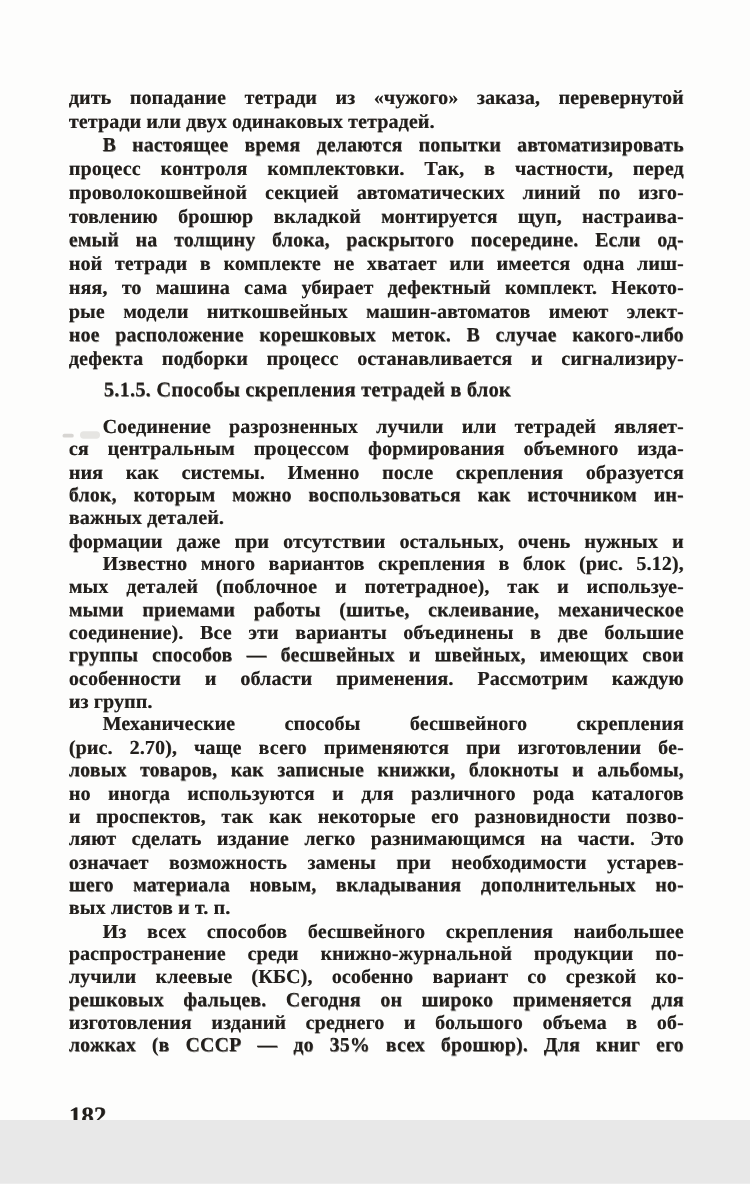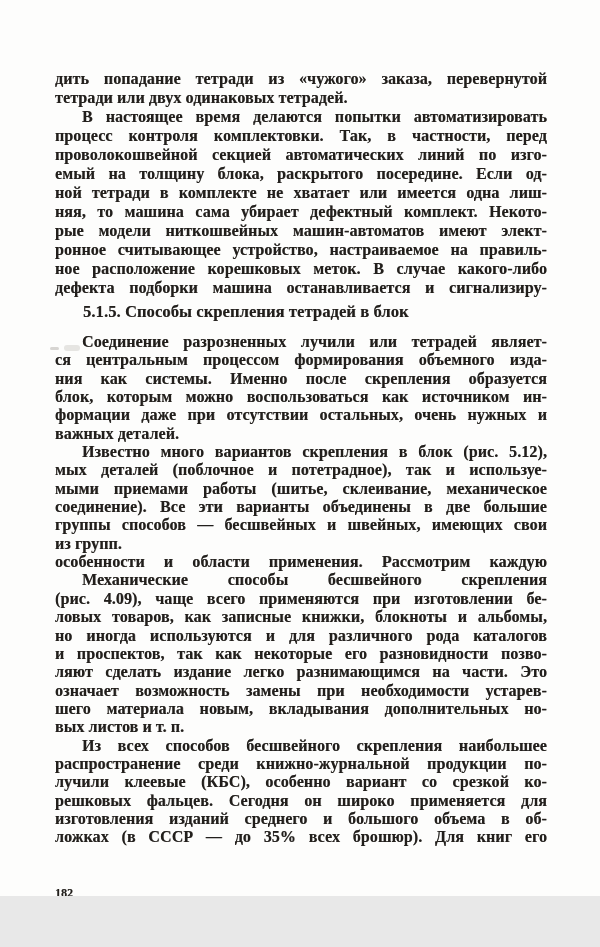"товлению брошюр вкладкой монтируется" div.line { html: none -> <div>товлению брошюр вкладкой монтируется щуп, настраива-</div> }
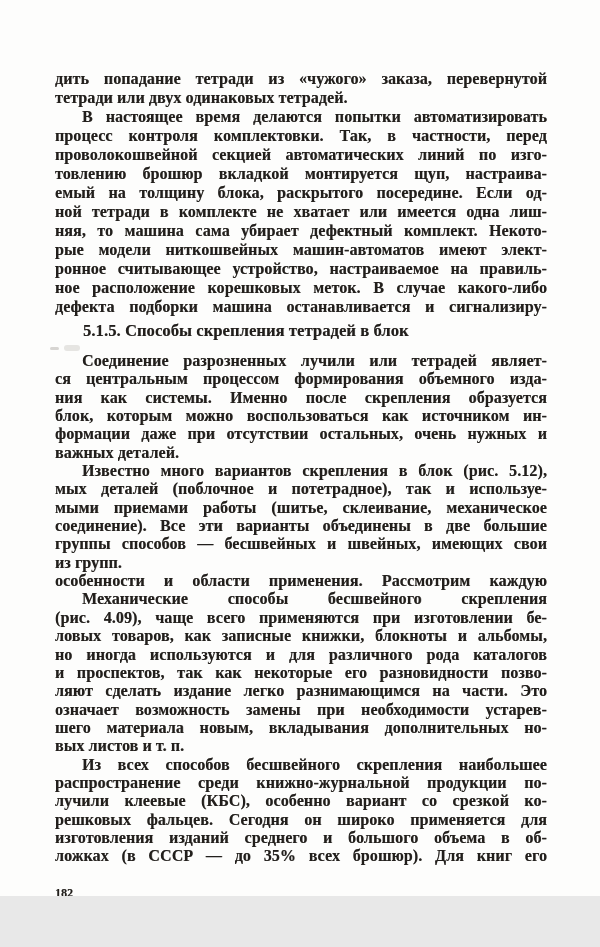"ронное считывающее устройство," div.line { html: <div>ронное считывающее устройство, настраиваемое на правиль-</div> -> none }
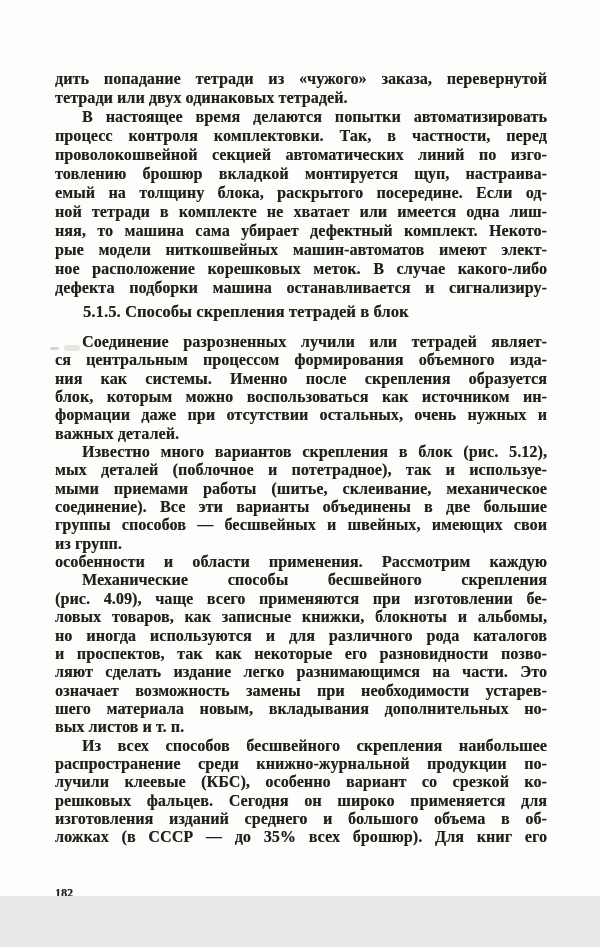"дефекта подборки машина останавливается" div.line { text: машина -> процесс }
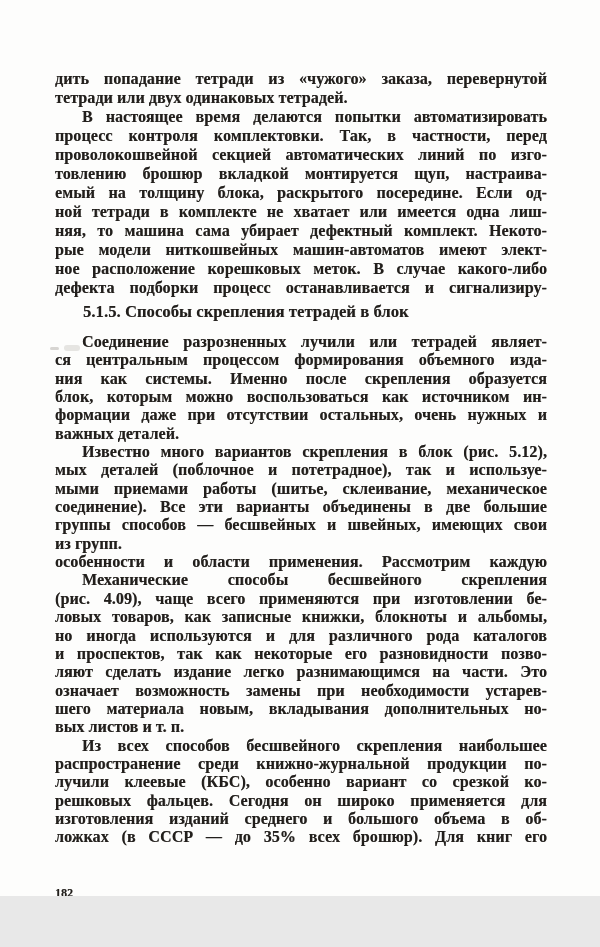"формации даже при отсутствии остальных," div.line { order: before "важных деталей." -> after "важных деталей." }
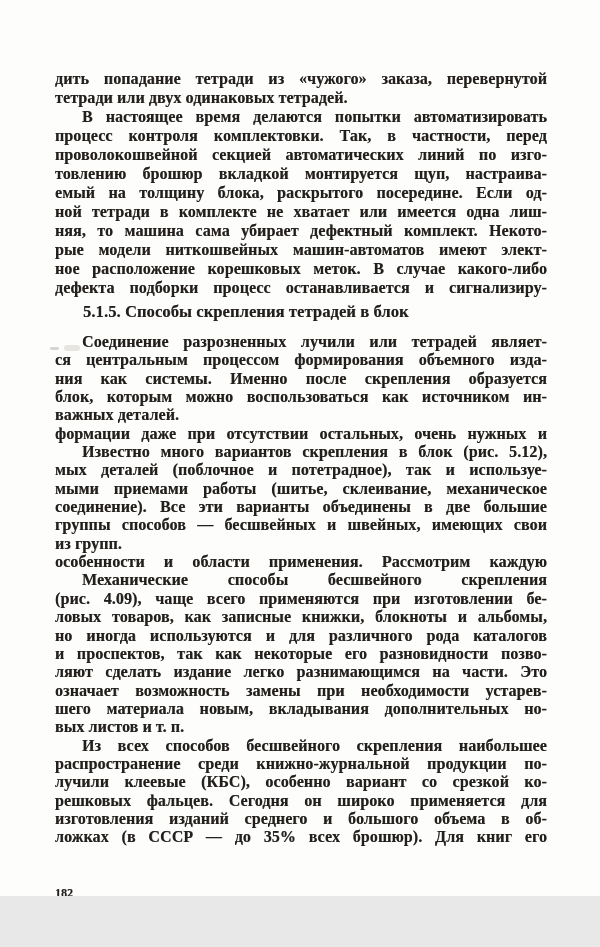"из групп." div.line { order: before "особенности и области применения." -> after "особенности и области применения." }
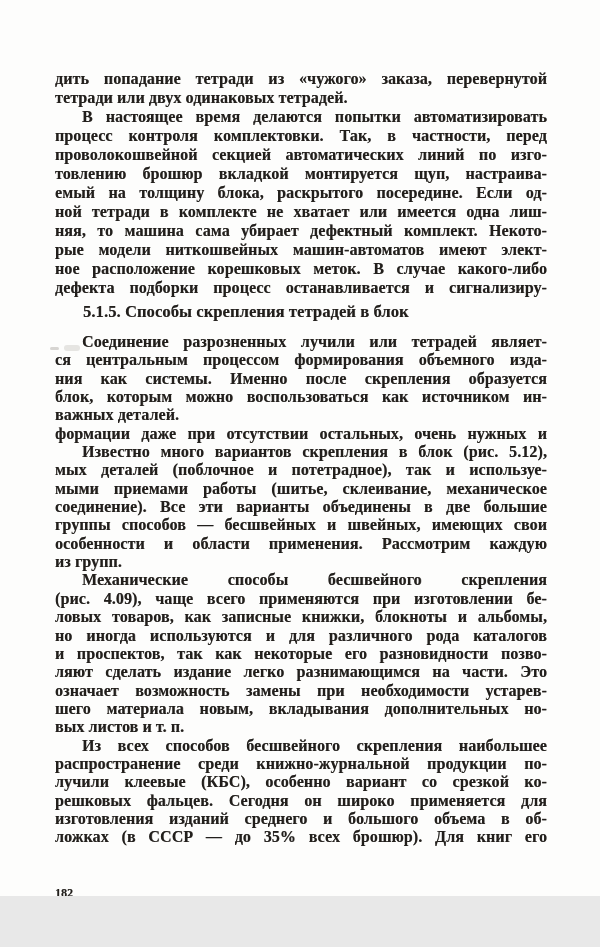"(рис. 4.09), чаще всего применяются" div.line { text: 4.09 -> 2.70 }
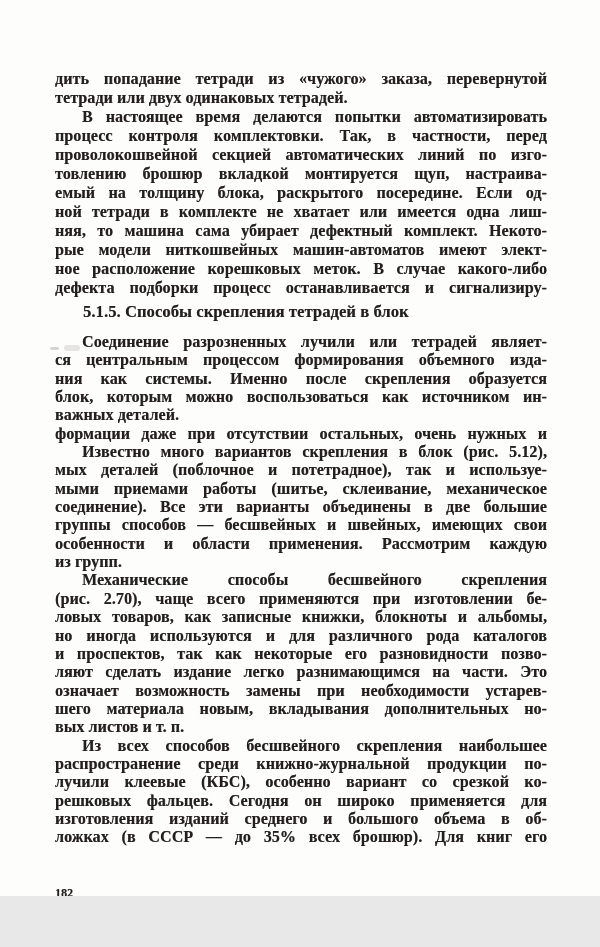"182" .page-number { font-size: 12px -> 20px }
